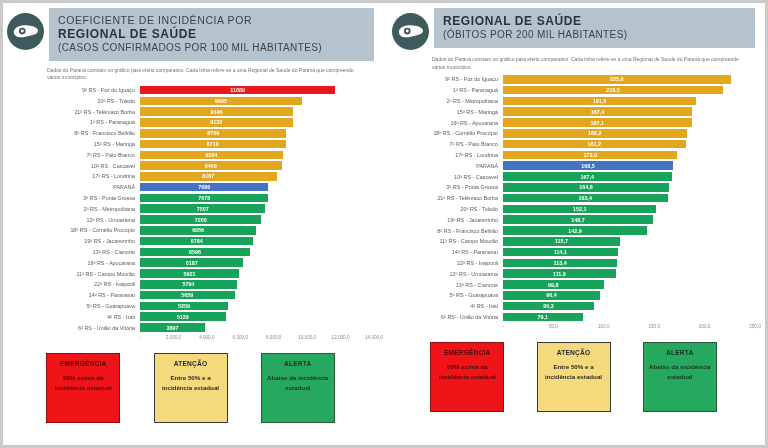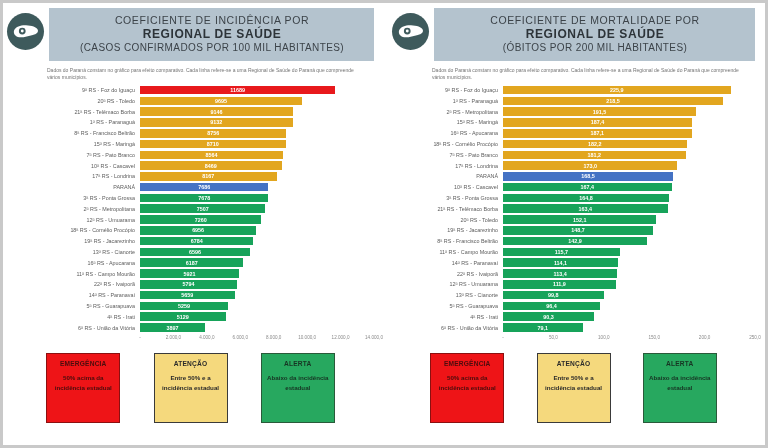"COEFICIENTE DE INCIDÊNCIA POR" .hdr-box { text-align: center -> none }
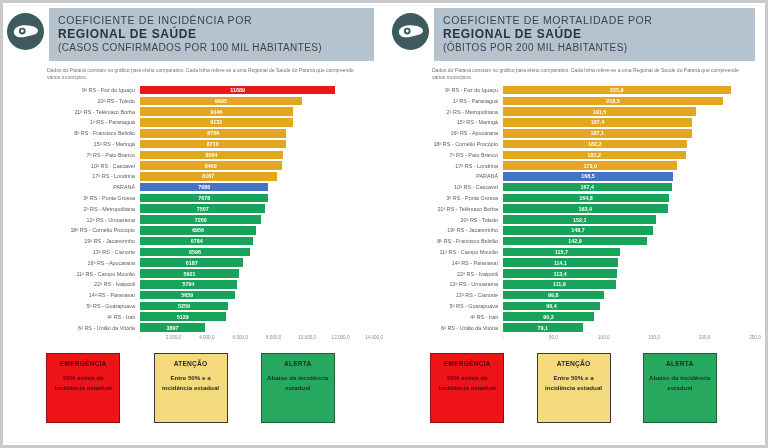"COEFICIENTE DE MORTALIDADE POR" div.t1 { html: <div>COEFICIENTE DE MORTALIDADE POR</div> -> none }
